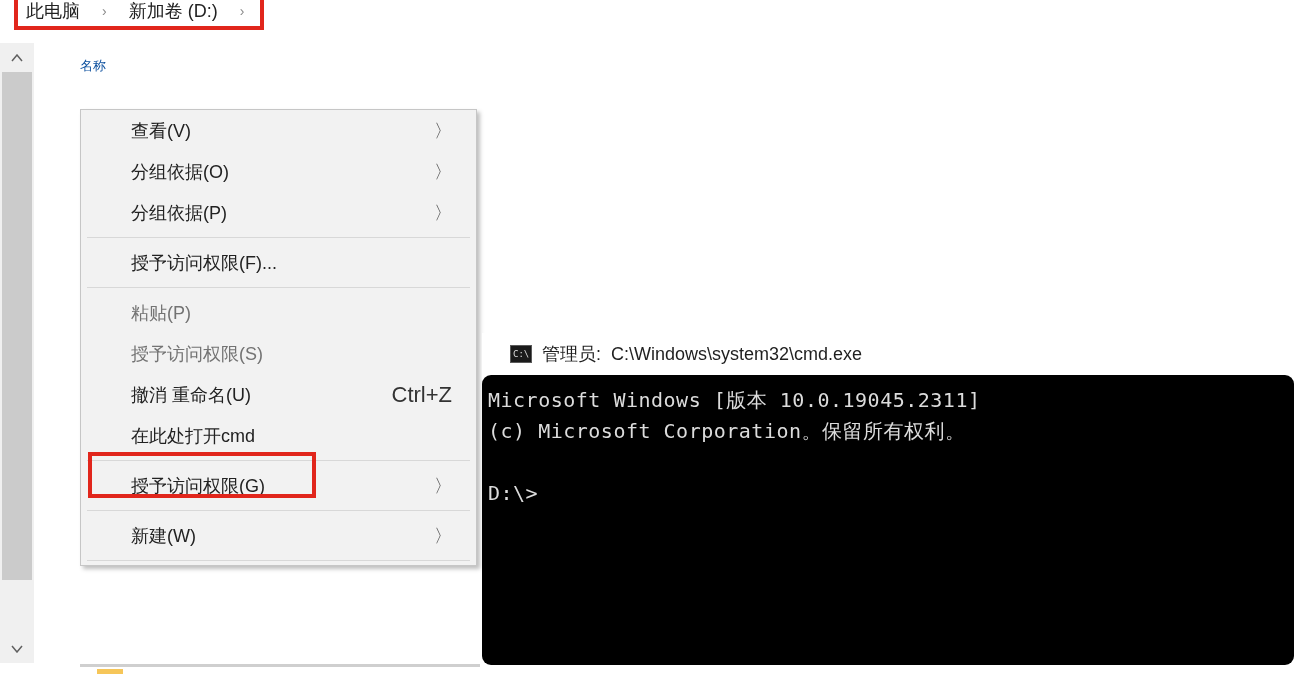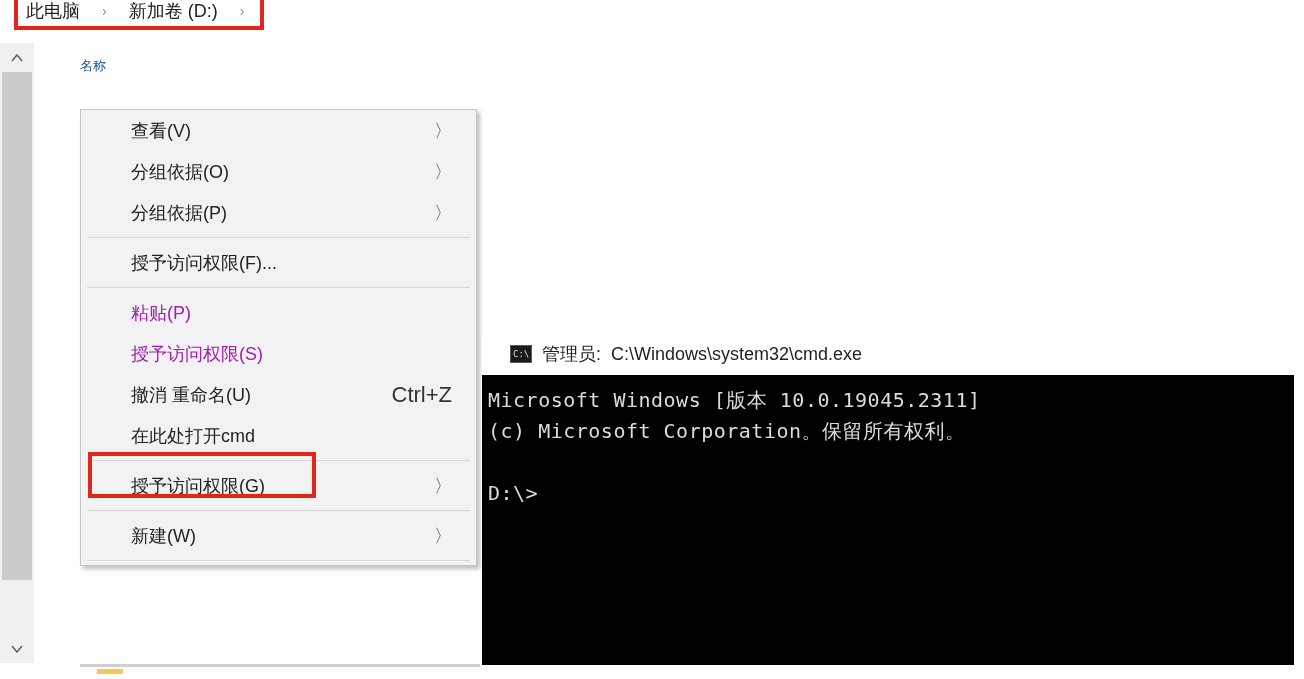"粘贴(P)" .ctx-item.disabled { color: #a21caf -> #737373 }
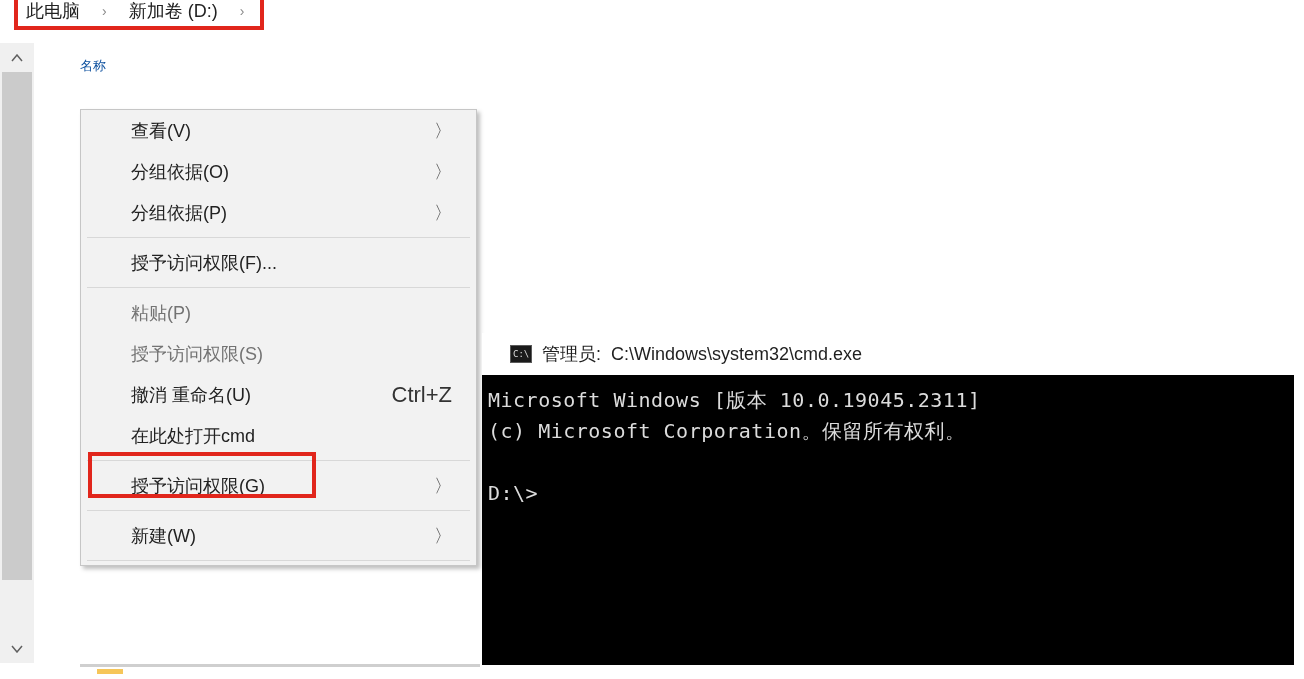"Microsoft Windows [版本 10.0.19045.2311]" .cmd-body { border-radius: none -> 9px }
